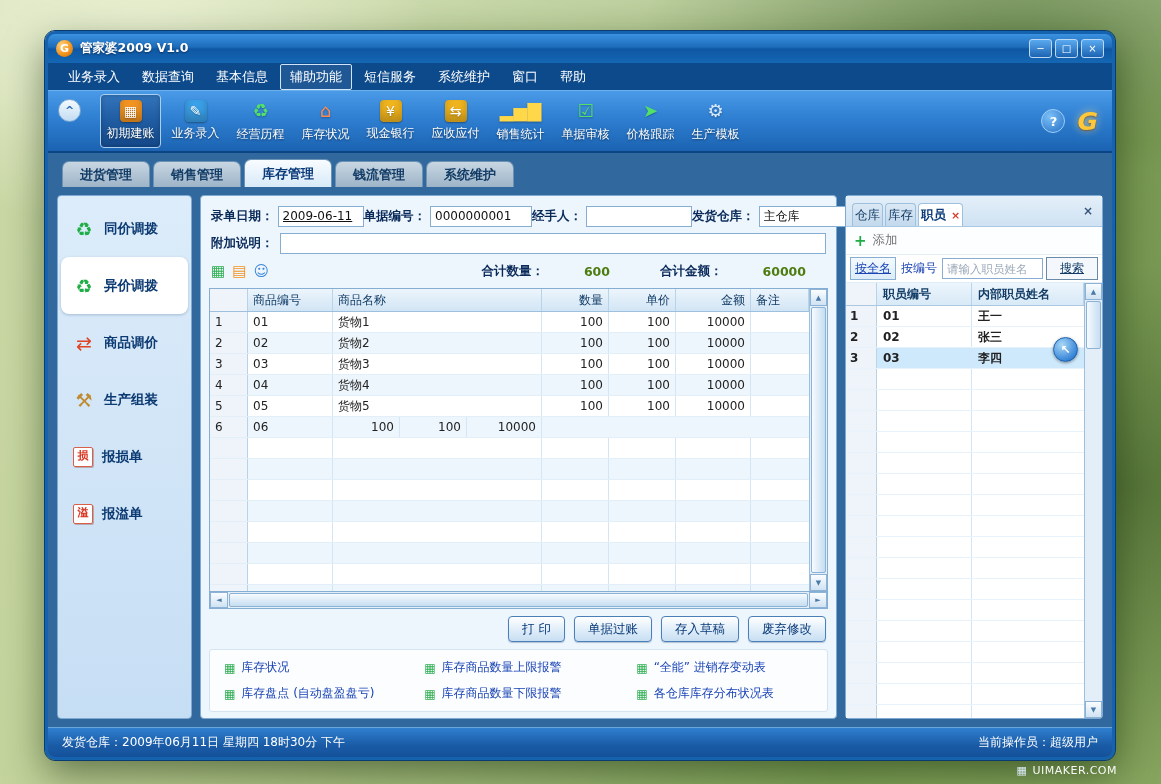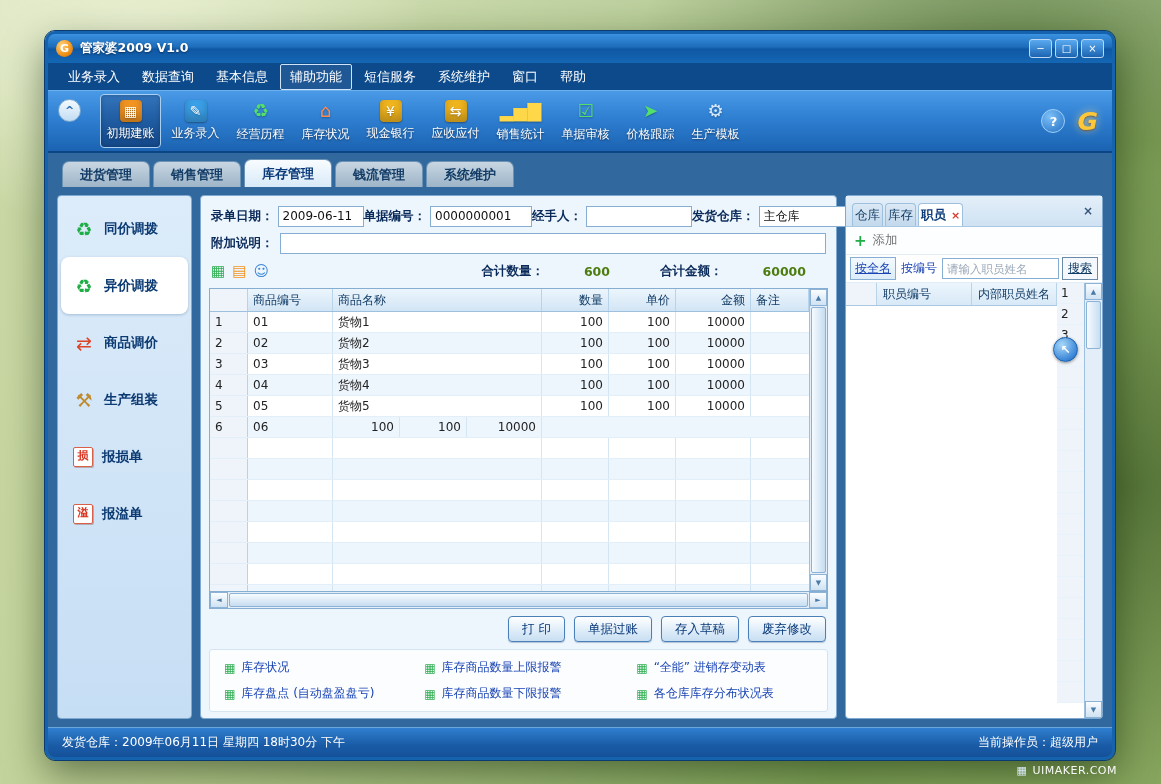"2009-06-11" .w-date { text-decoration: none -> underline }
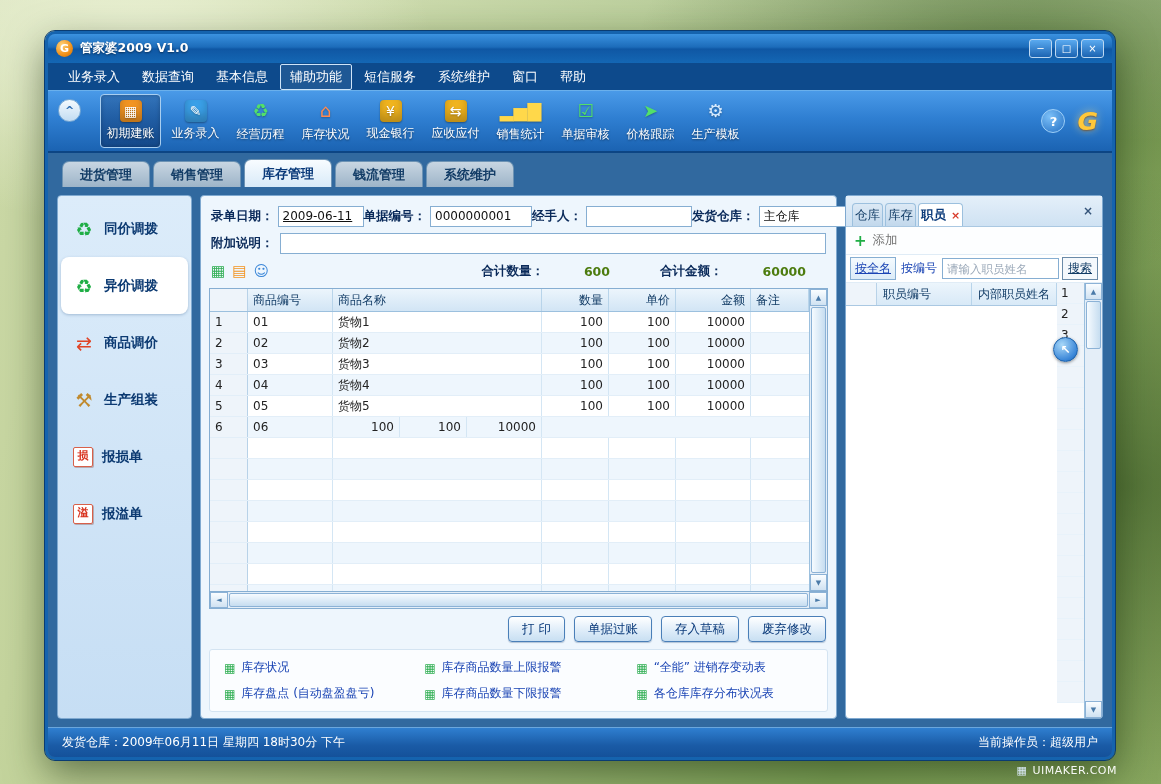"搜索" .search-btn { padding: 2px 5px -> 2px 13px }
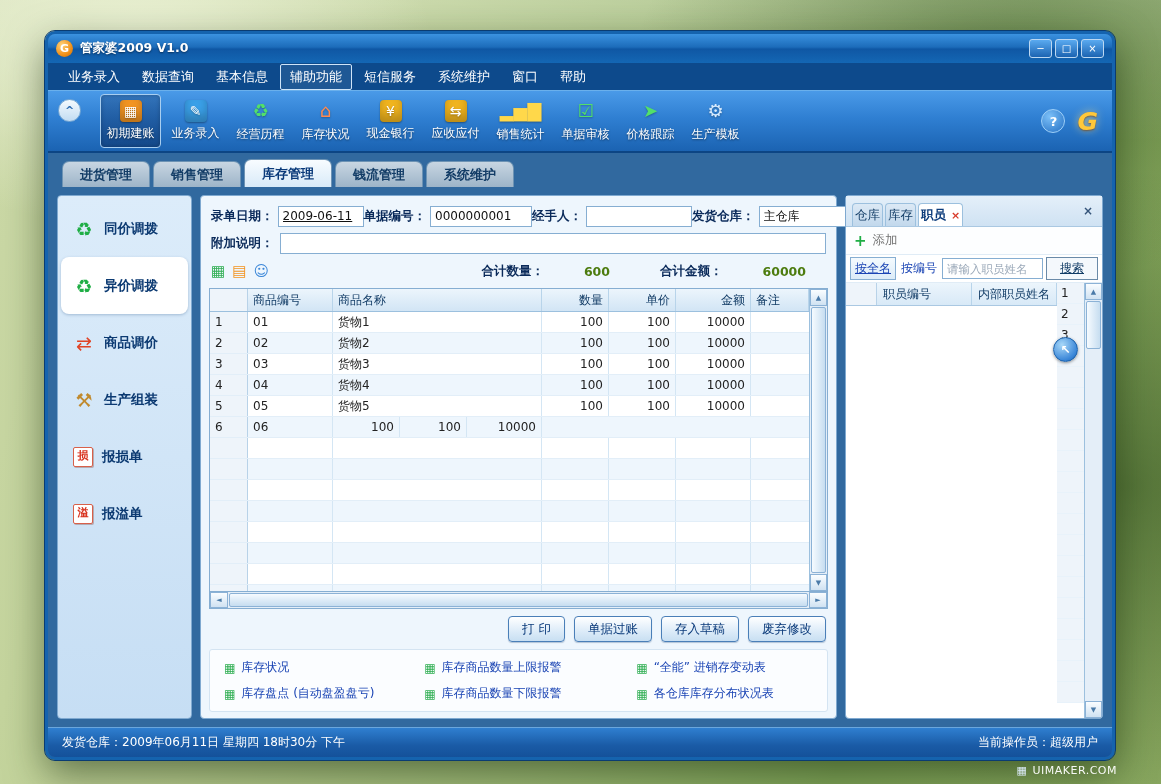"职员编号" .staff-tbl { flex-direction: row -> column; font-weight: none -> bold }
